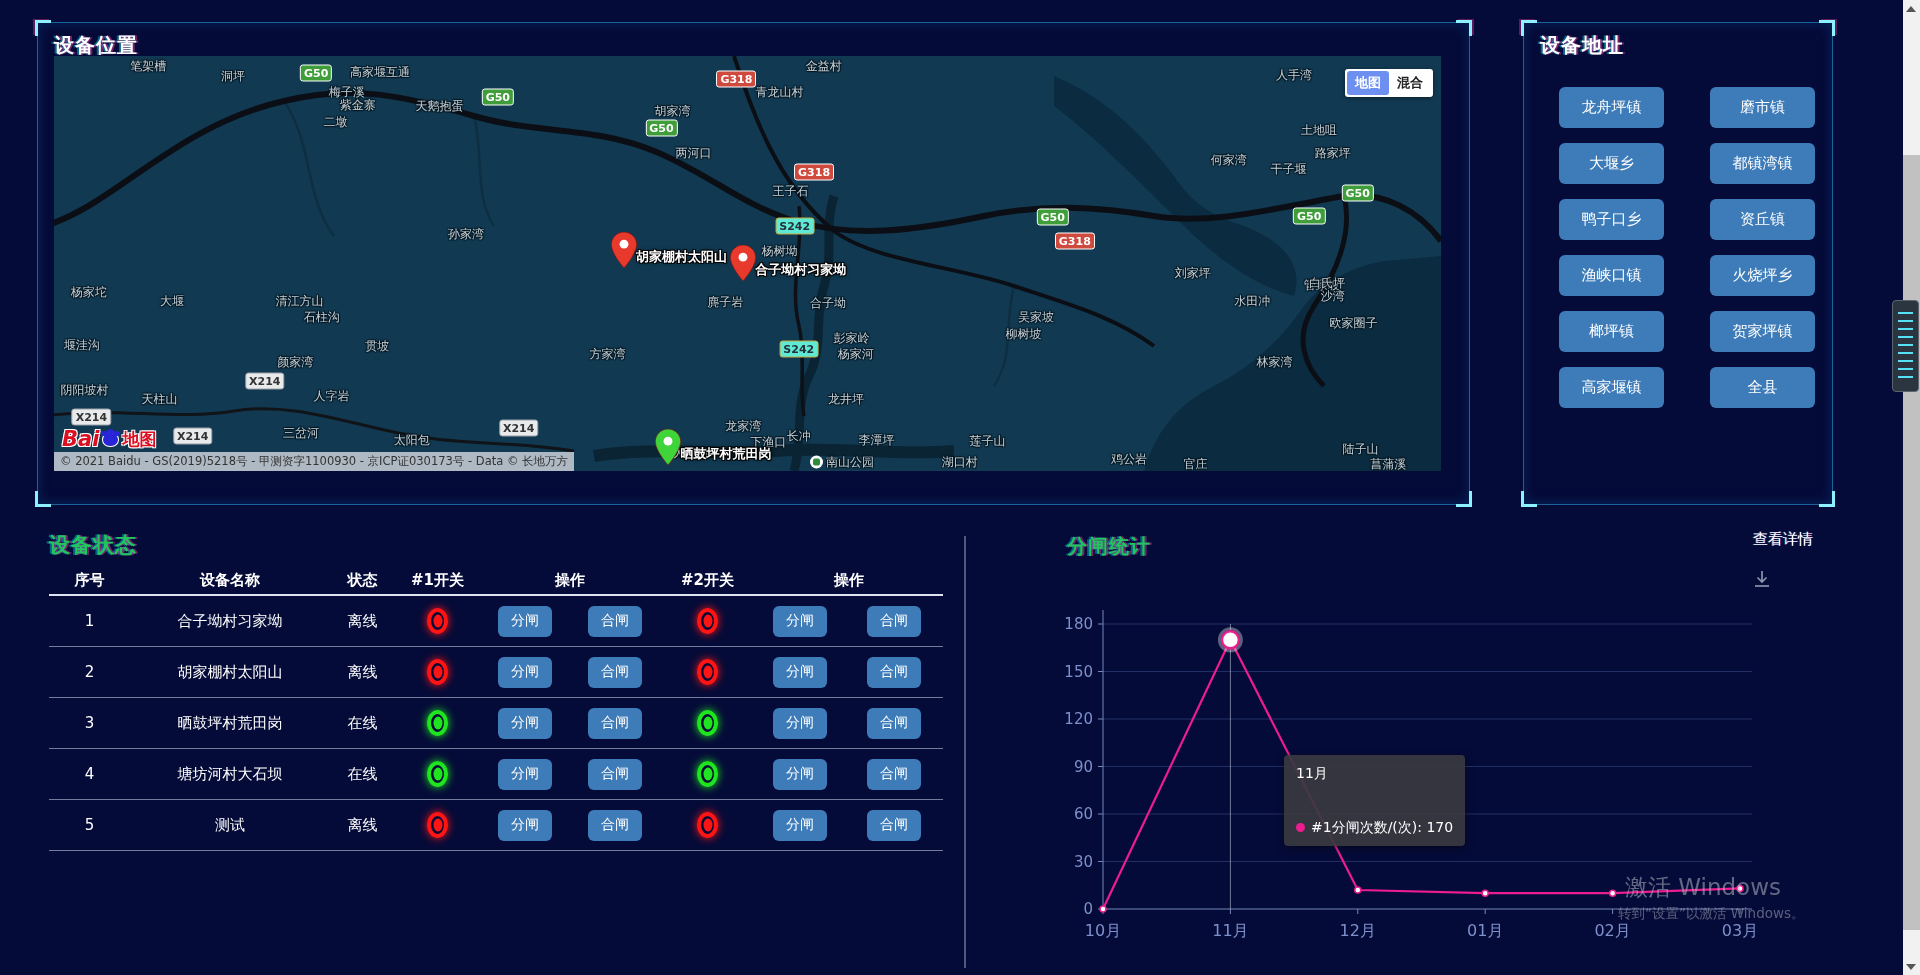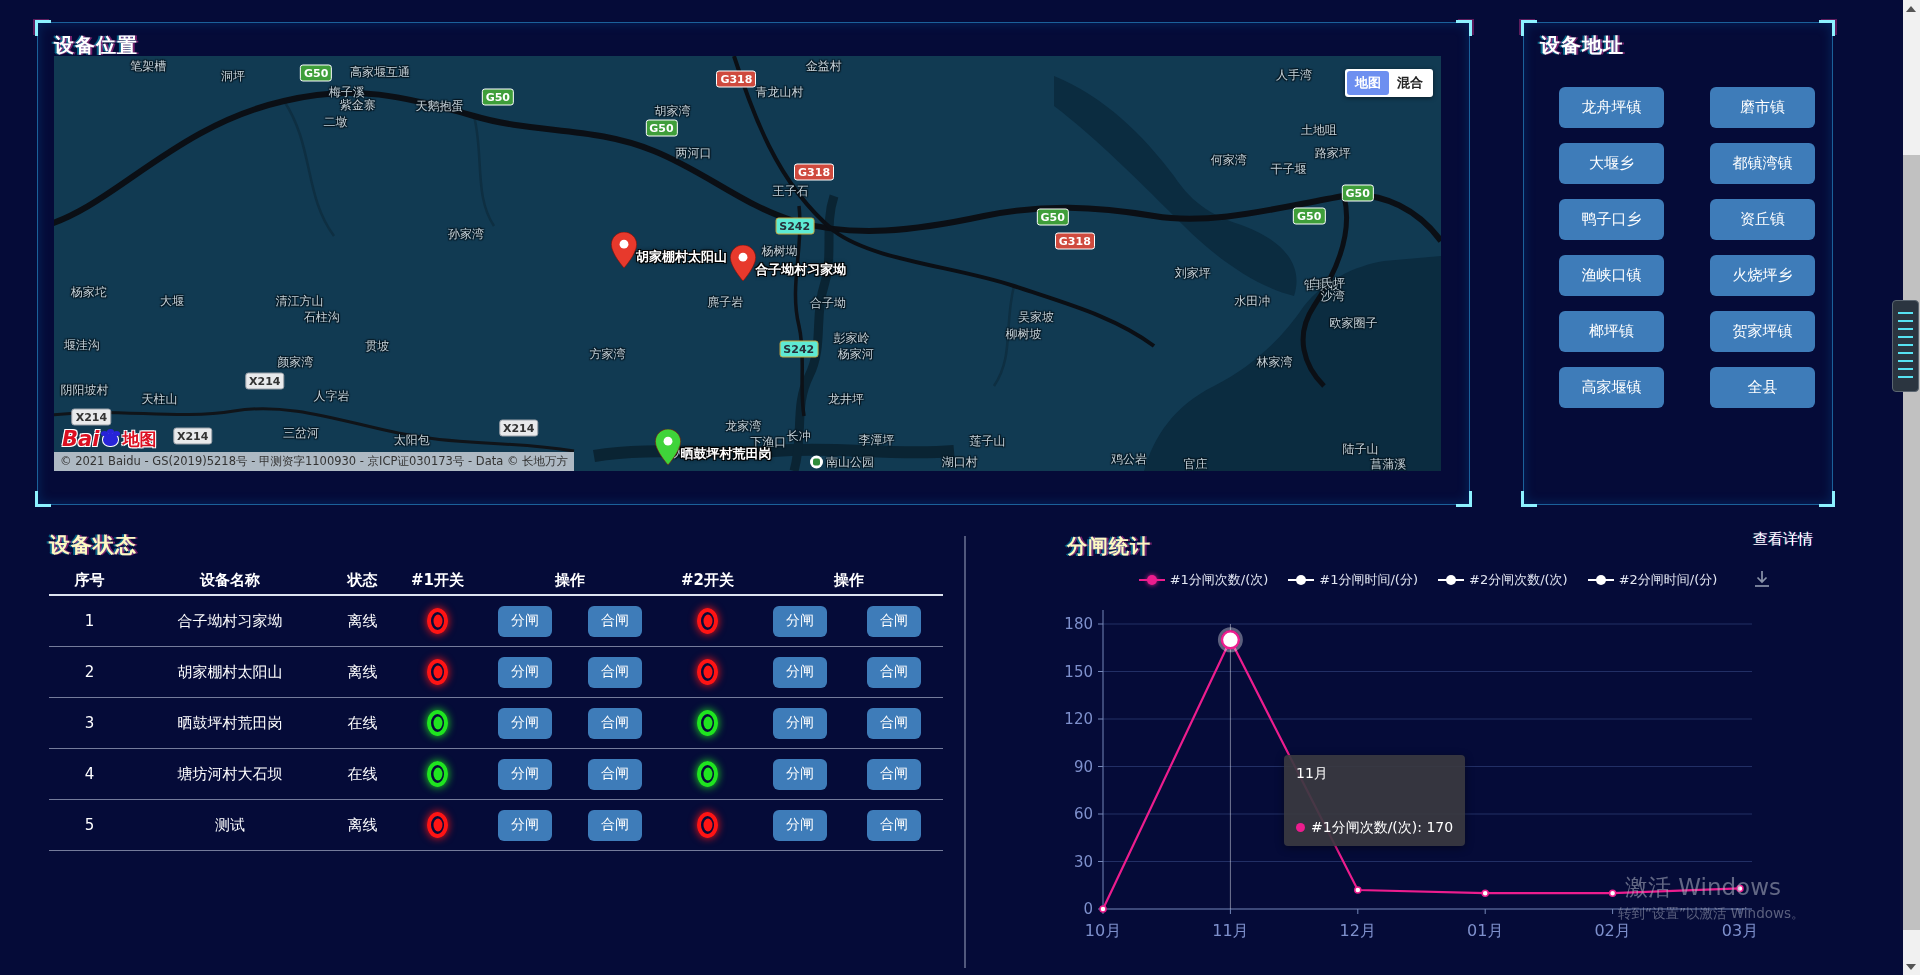"设备状态" .sec-title { color: #fef9c3 -> #22c55e }
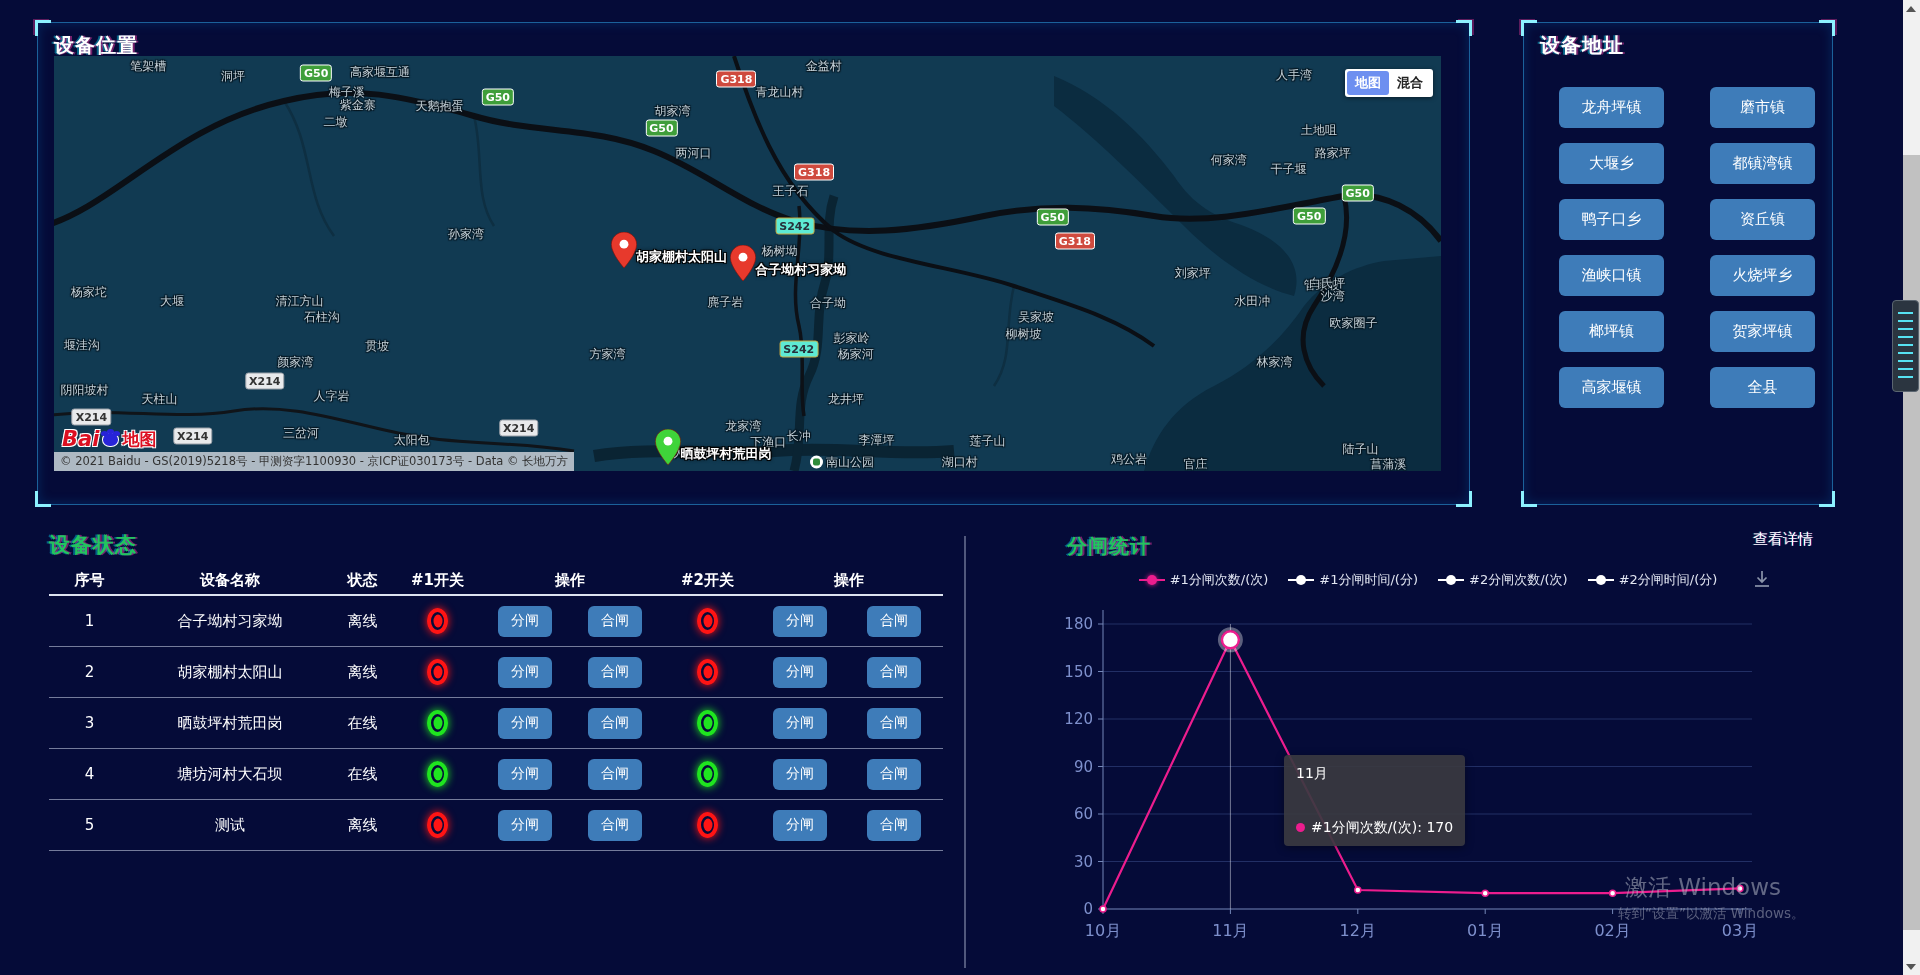"#1分闸次数/(次)" div.legend { html: <div> <div> <span> <i></i> </span> <span>#1分闸次数/(次)</span> </div> <div> <span> <i></i> </span> <span>#1分闸时间/(分)</span> </div> <div> <span> <i></i> </span> <span>#2分闸次数/(次)</span> </div> <div> <span> <i></i> </span> <span>#2分闸时间/(分)</span> </div> </div> -> none }
